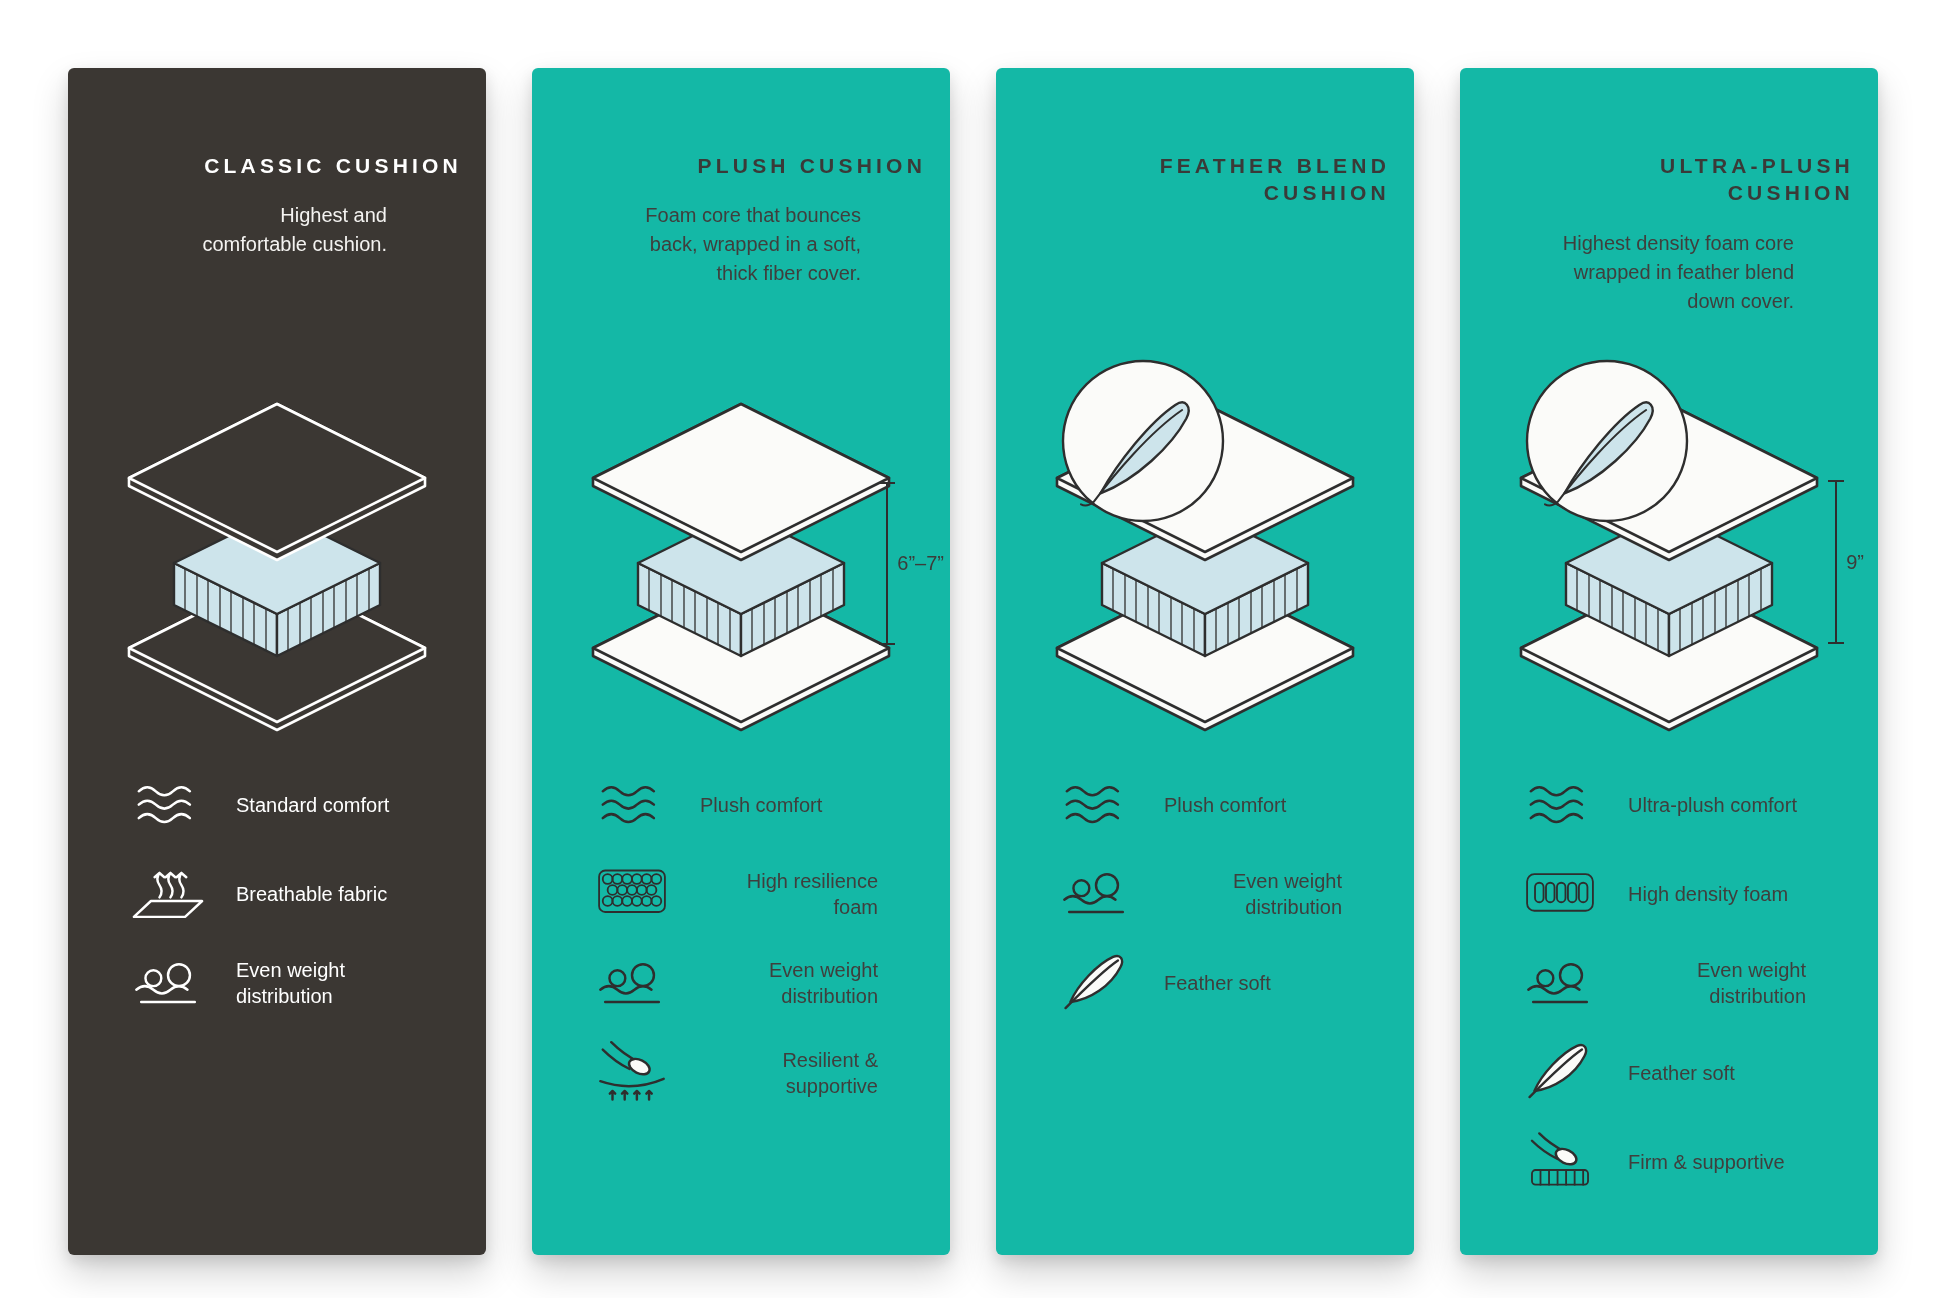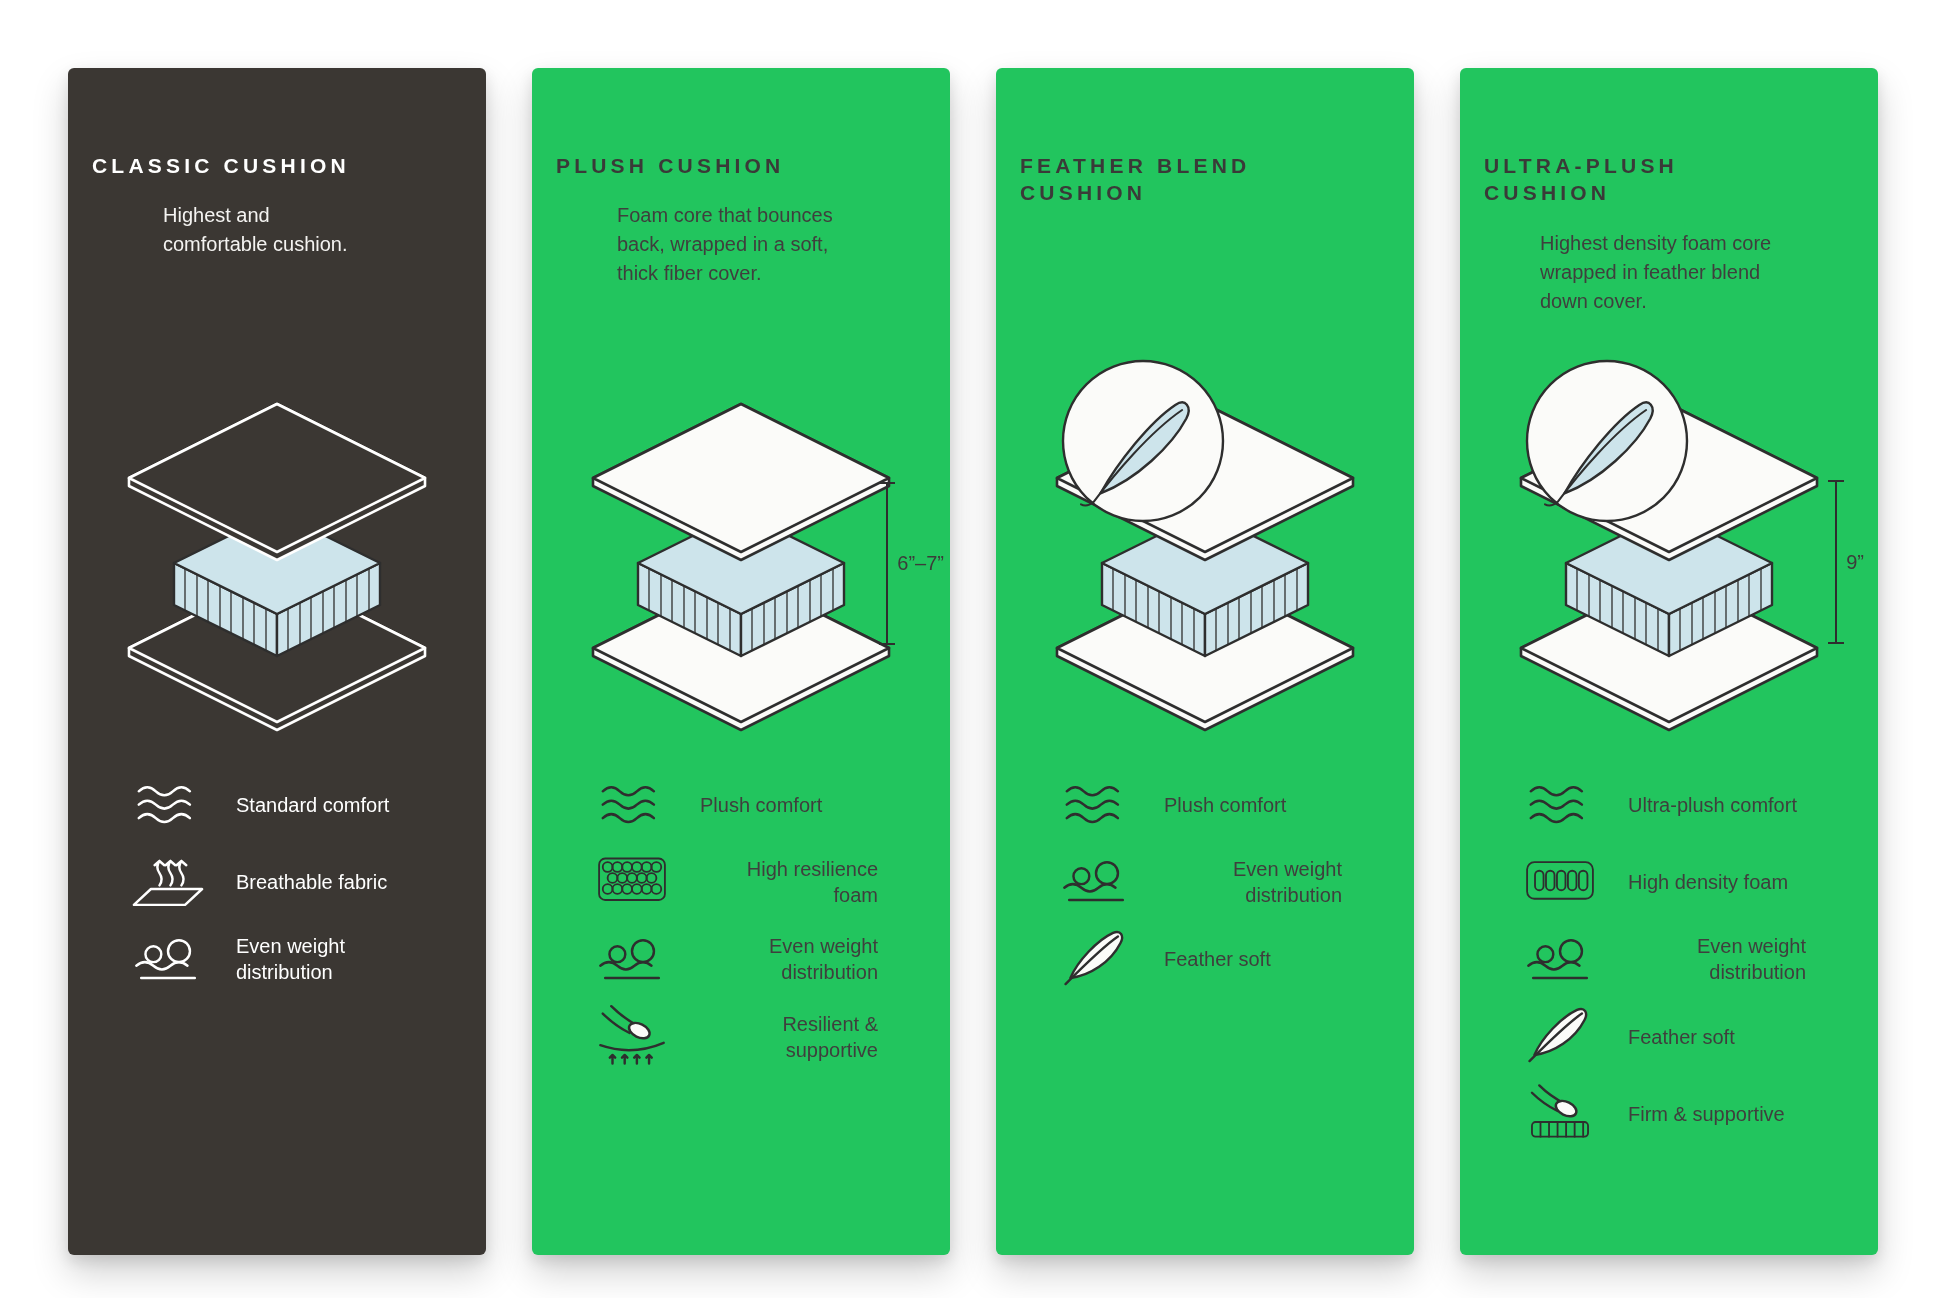"CLASSIC CUSHION" .panel-head { right: 32px -> 24px; text-align: left -> right }
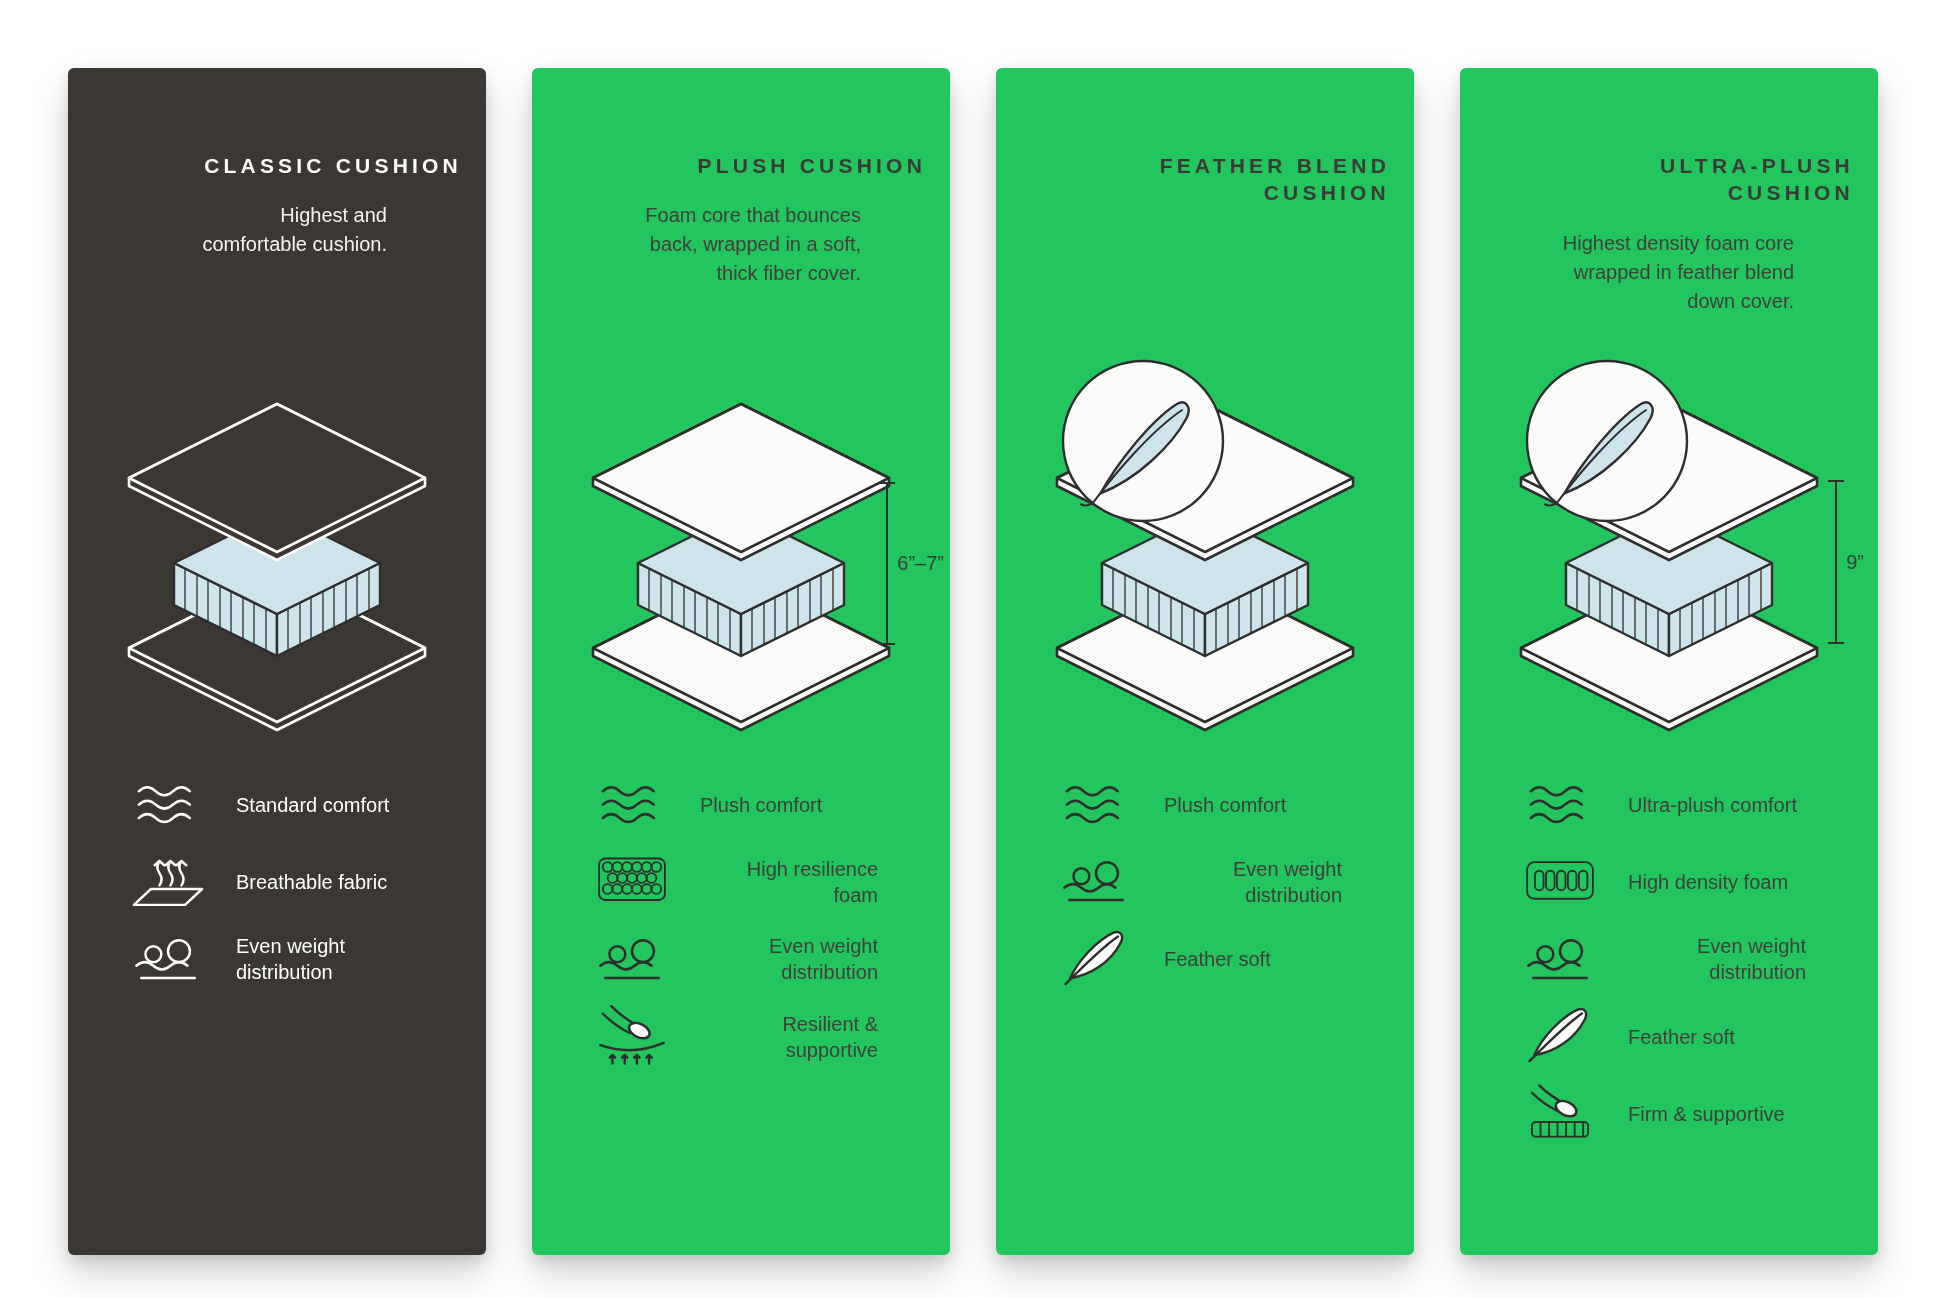"PLUSH CUSHION" .panel--light { background: #22c55e -> #14b8a6 }
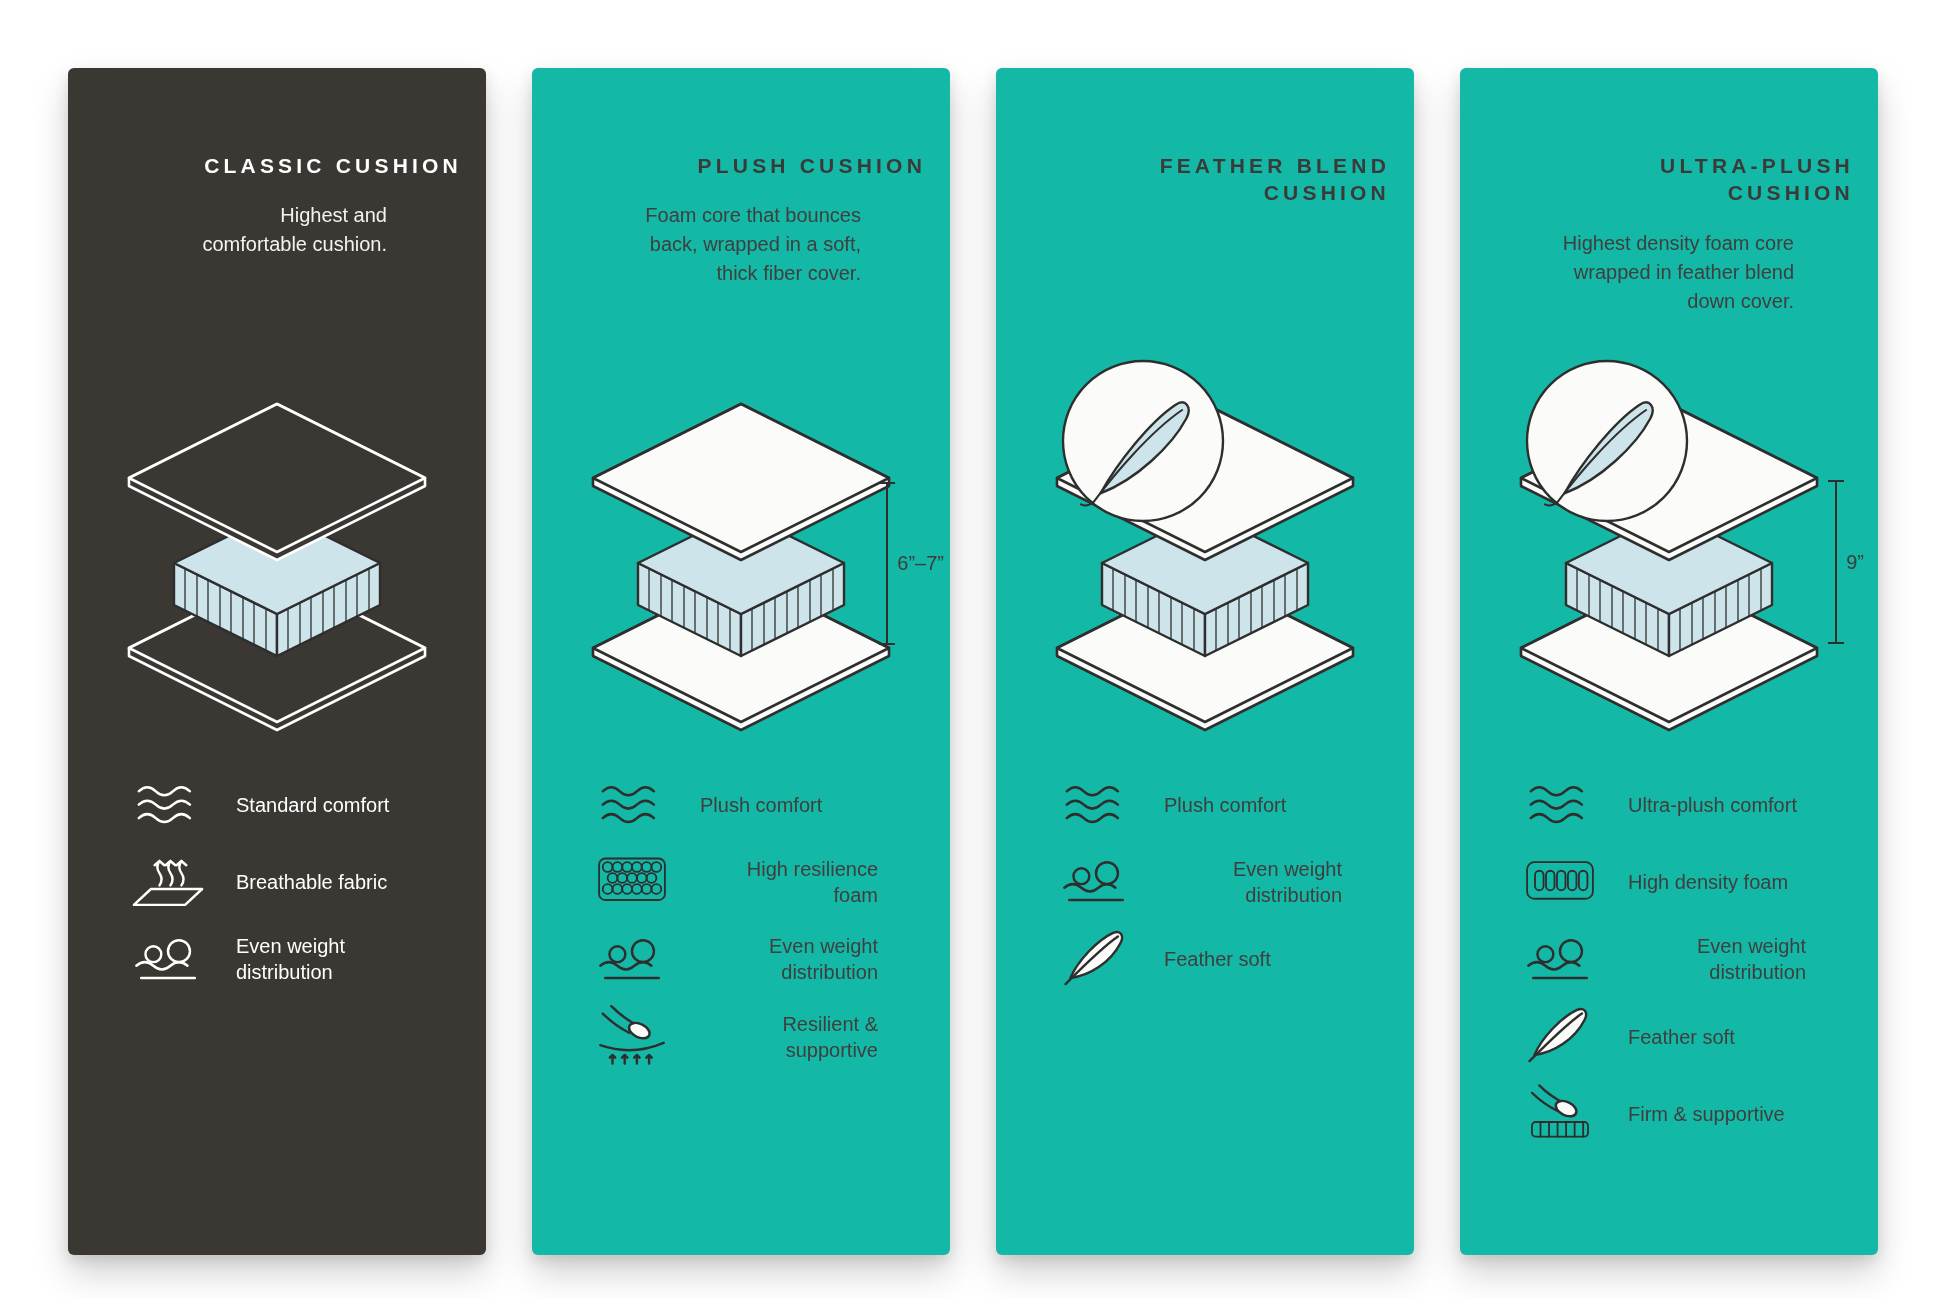"Standard comfort" .features { gap: 14px -> 26px }
